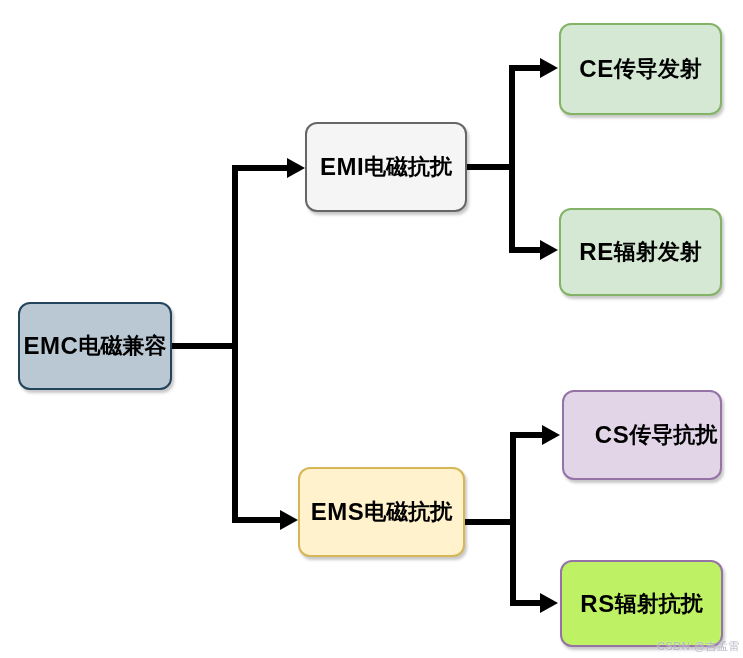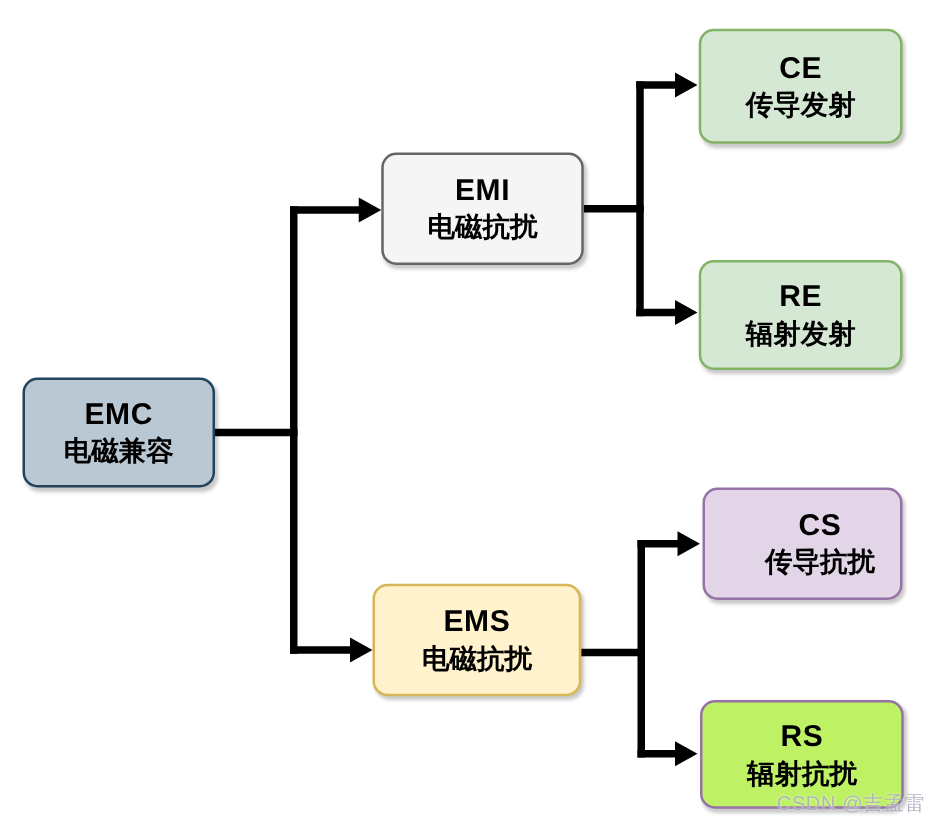"CE" .node { flex-direction: column -> row }
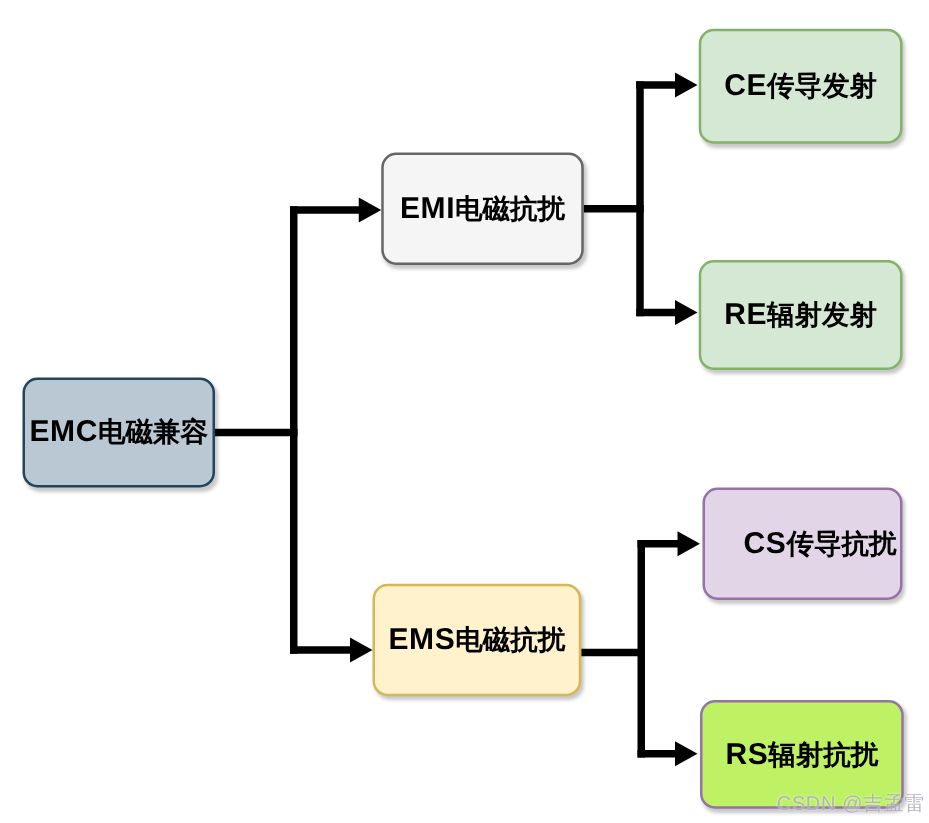"CSDN @吉孟雷" .watermark { font-size: 16px -> 11px }
